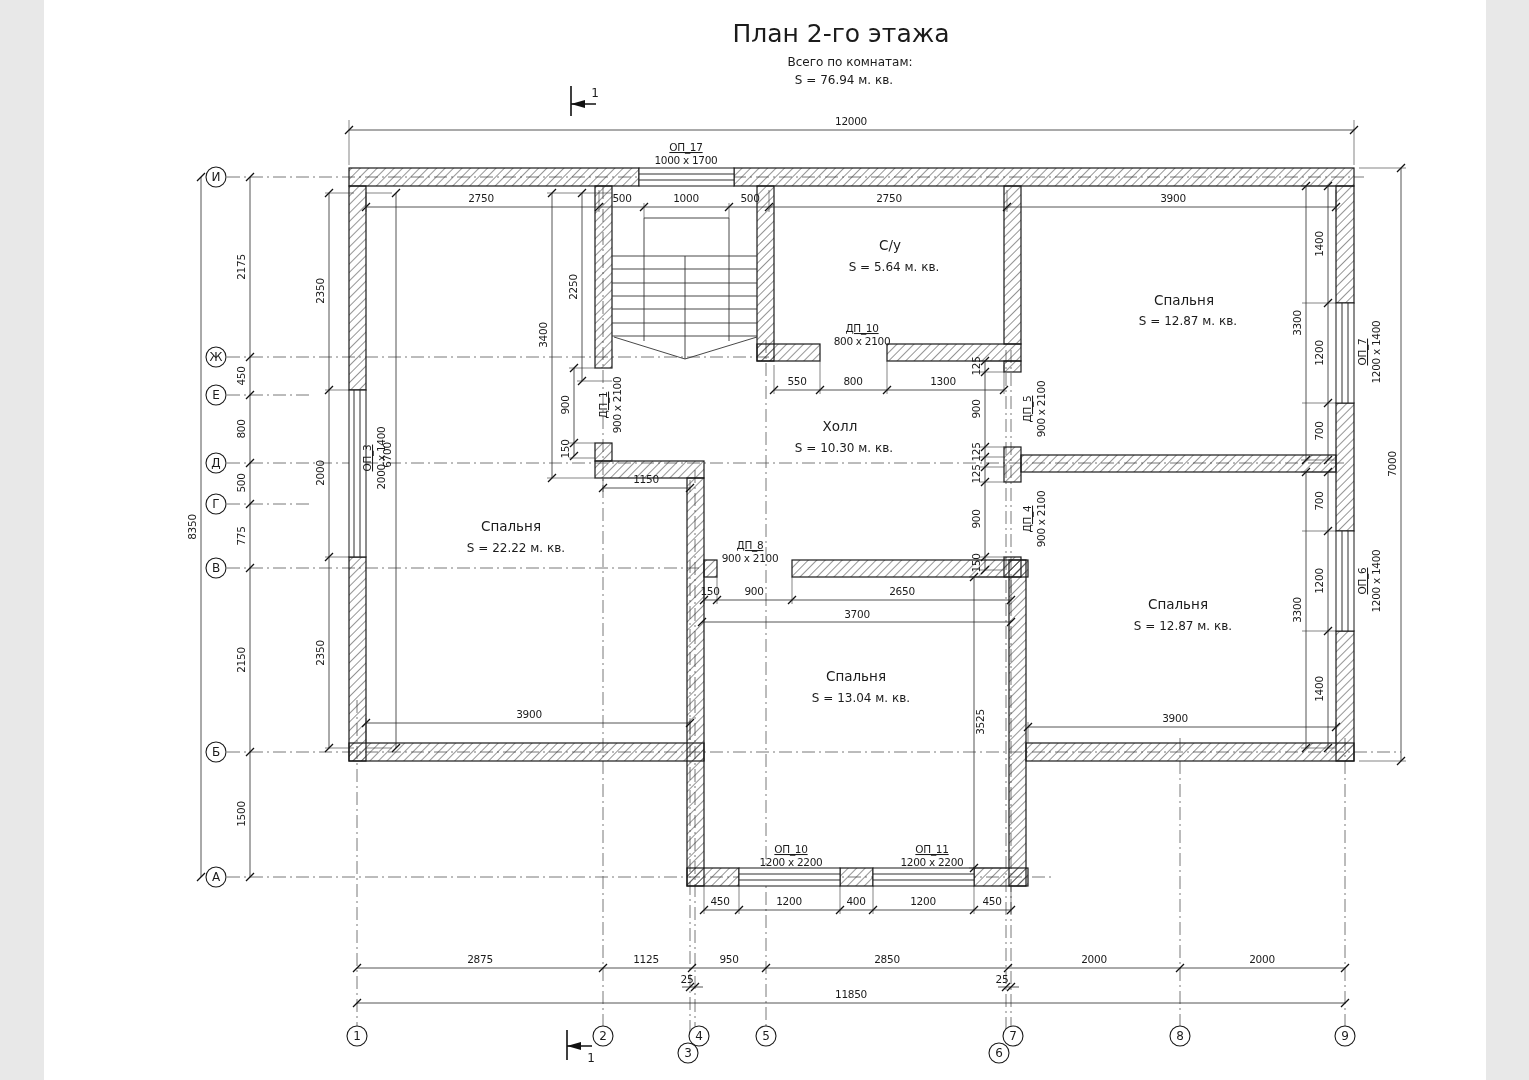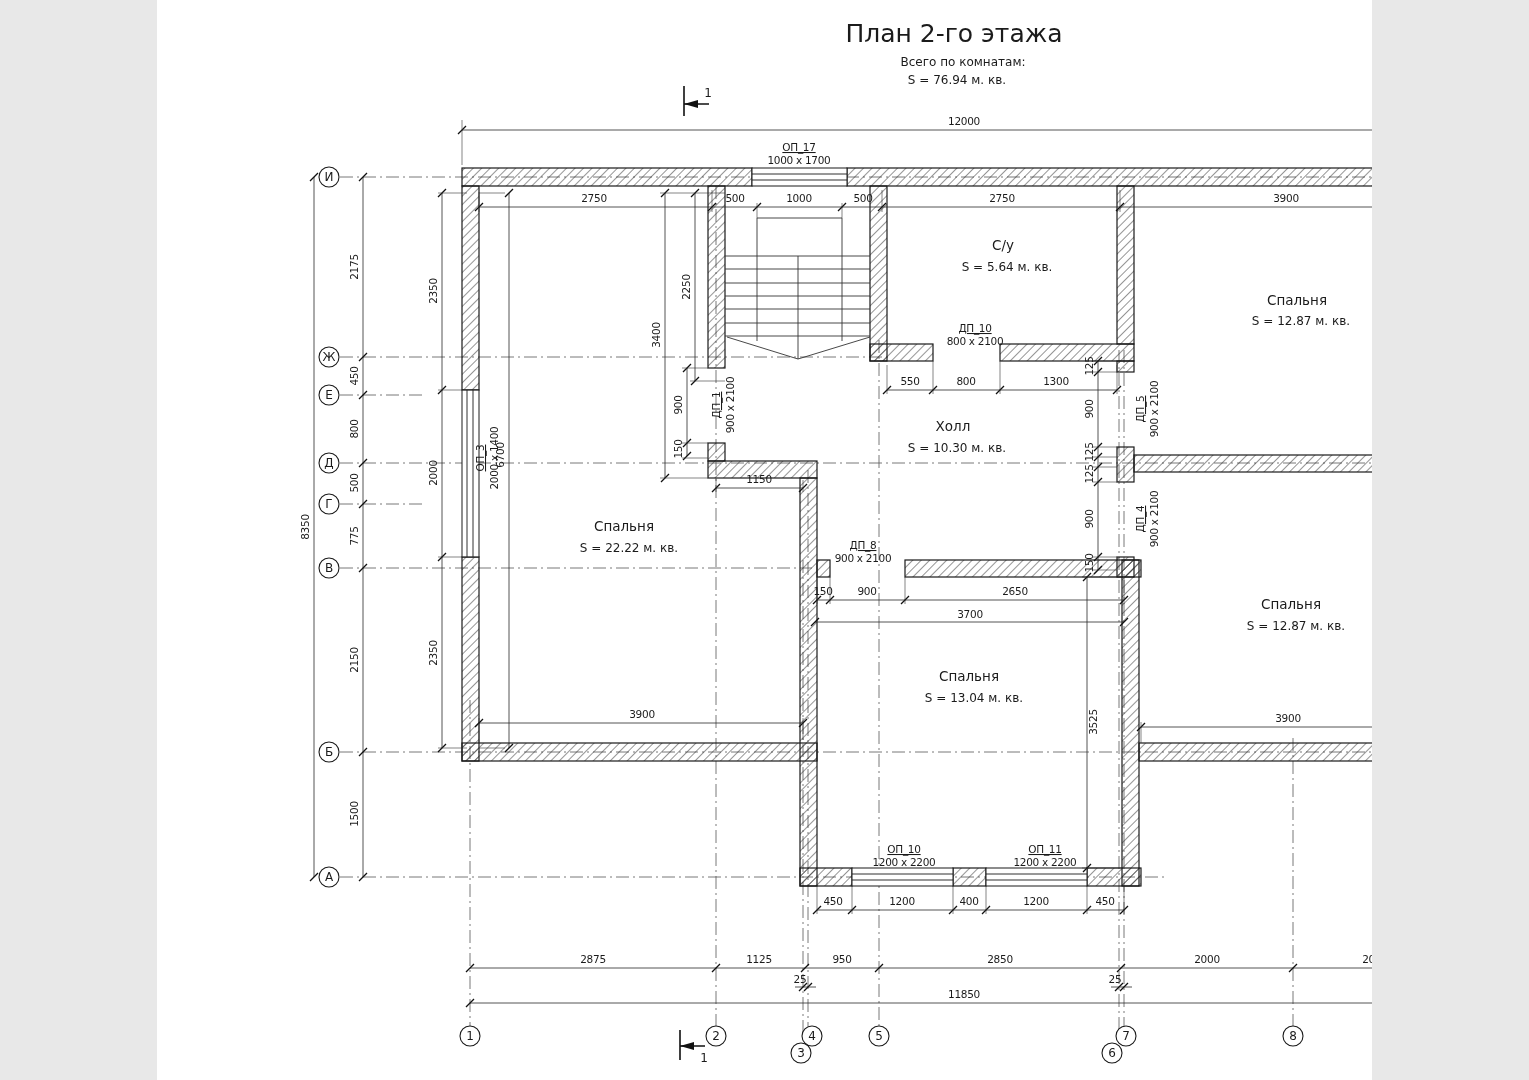"План 2-го этажа" .sheet { width: 1215px -> 1442px }
